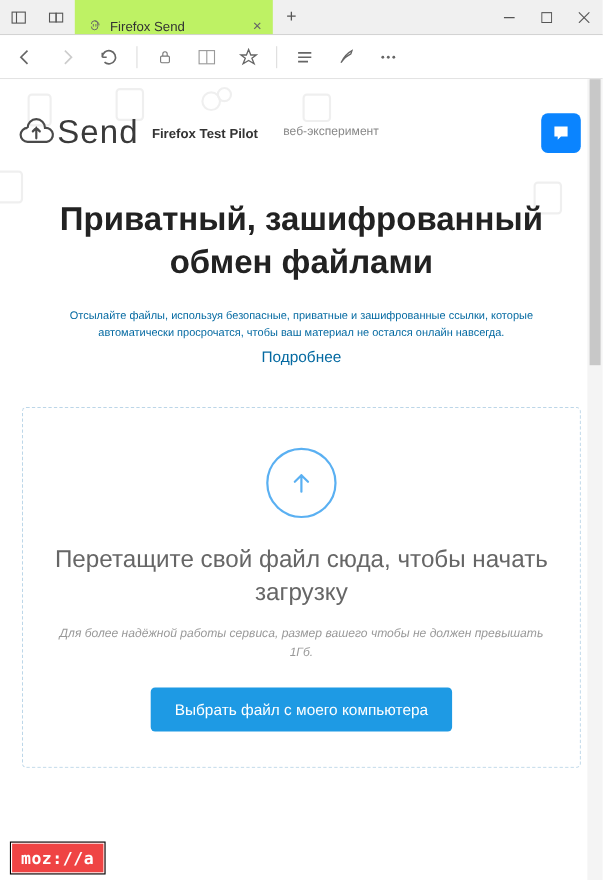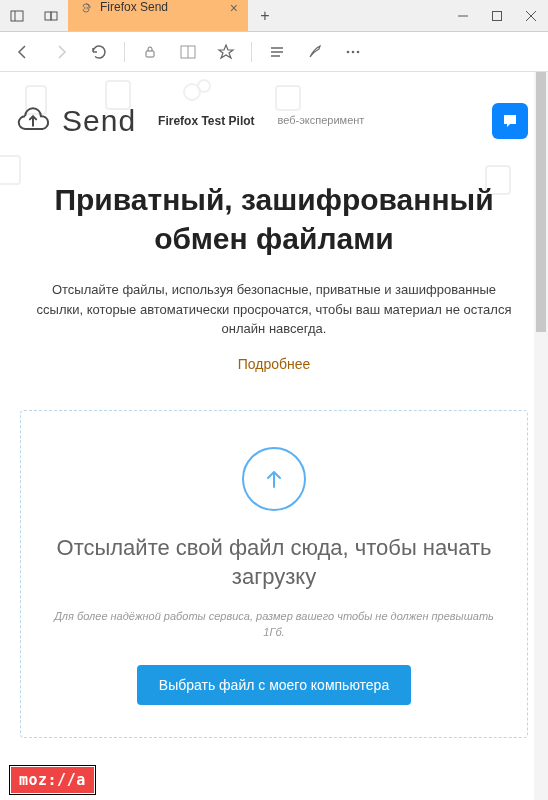"Firefox Send" .tab { align-items: flex-start -> flex-end; background: #fdba74 -> #bef264 }
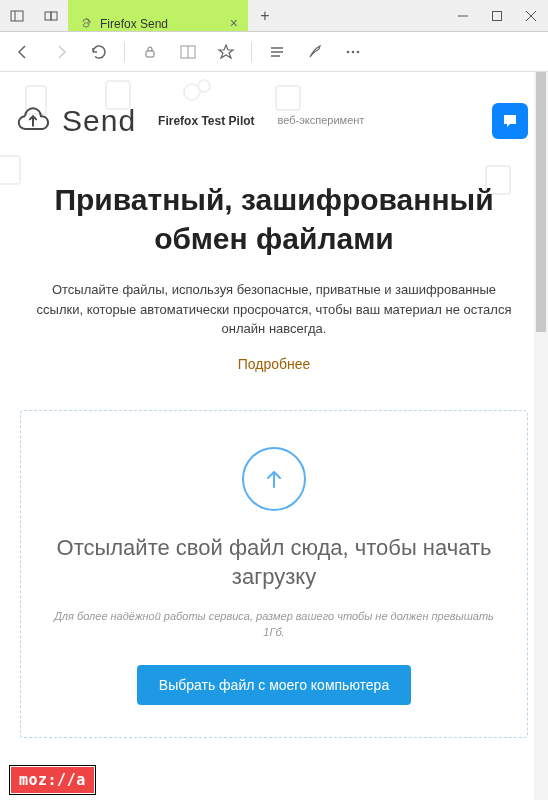"Send" .header { gap: 10px -> none }
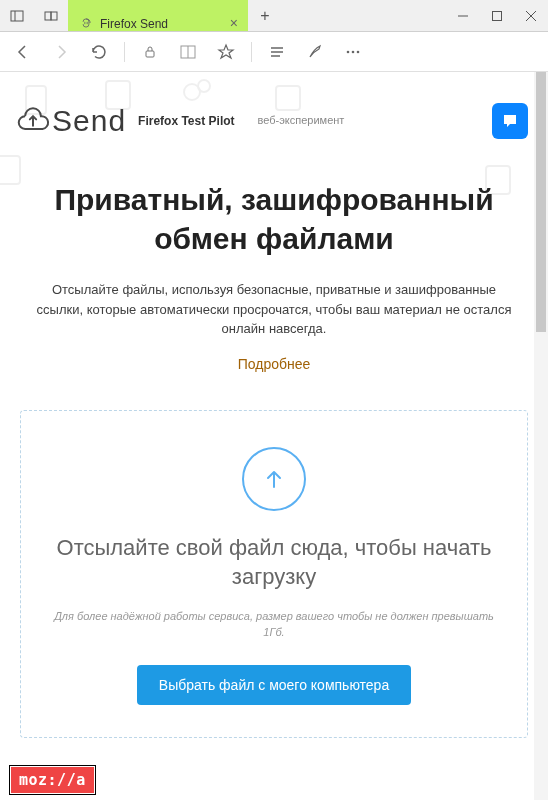"Отсылайте файлы, используя безопасные," .hero p { color: #404040 -> #0369a1; font-size: 13px -> 10px }
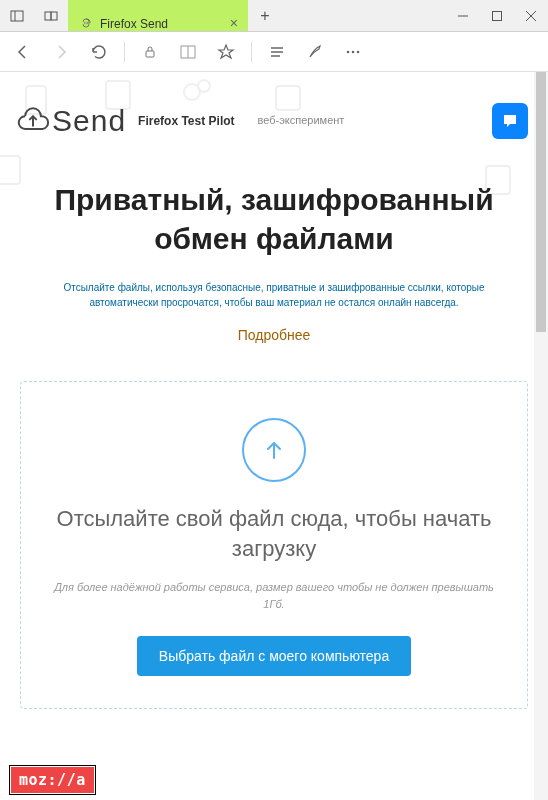"Подробнее" .hero a { color: #a16207 -> #0369a1; margin-top: 17px -> 6px }
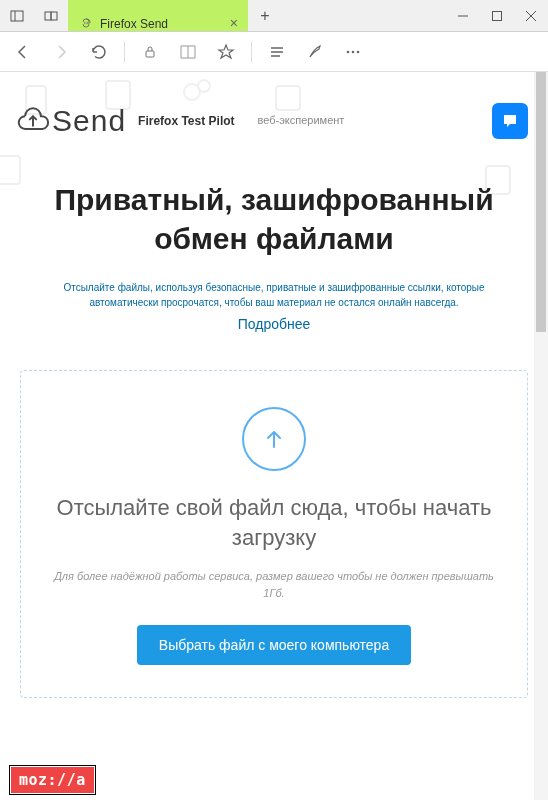"Отсылайте свой файл сюда, чтобы" div.drop-title { text: Отсылайте -> Перетащите }
